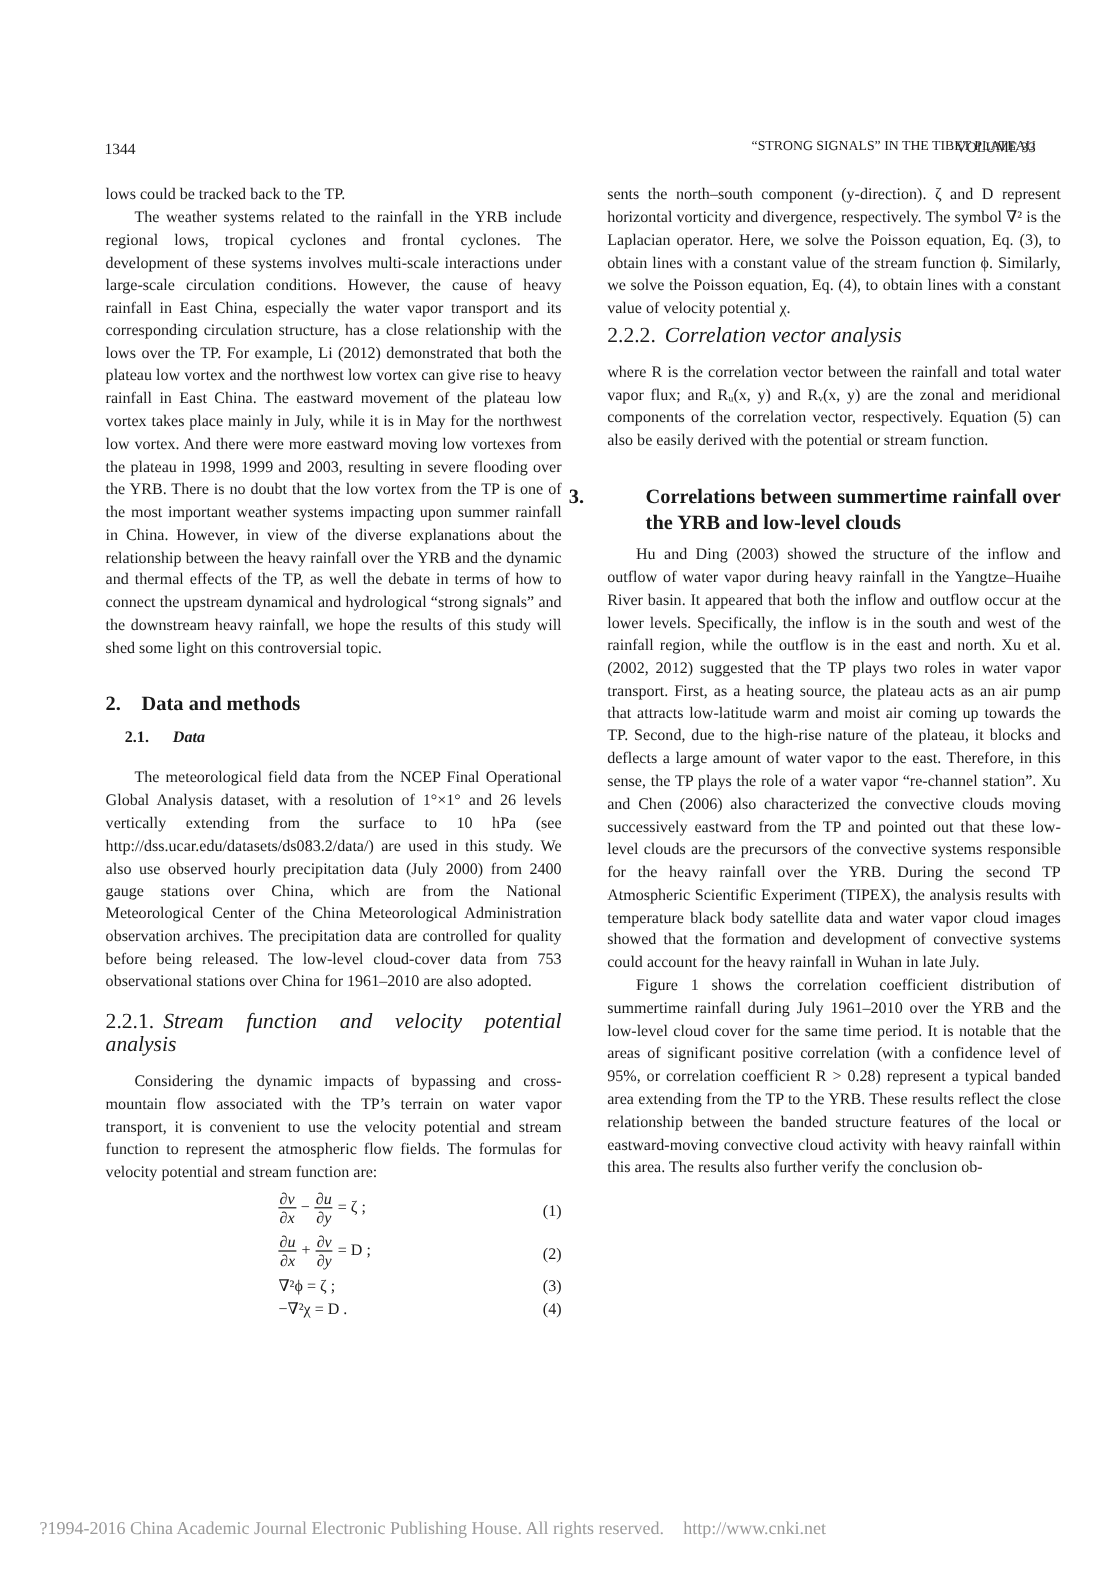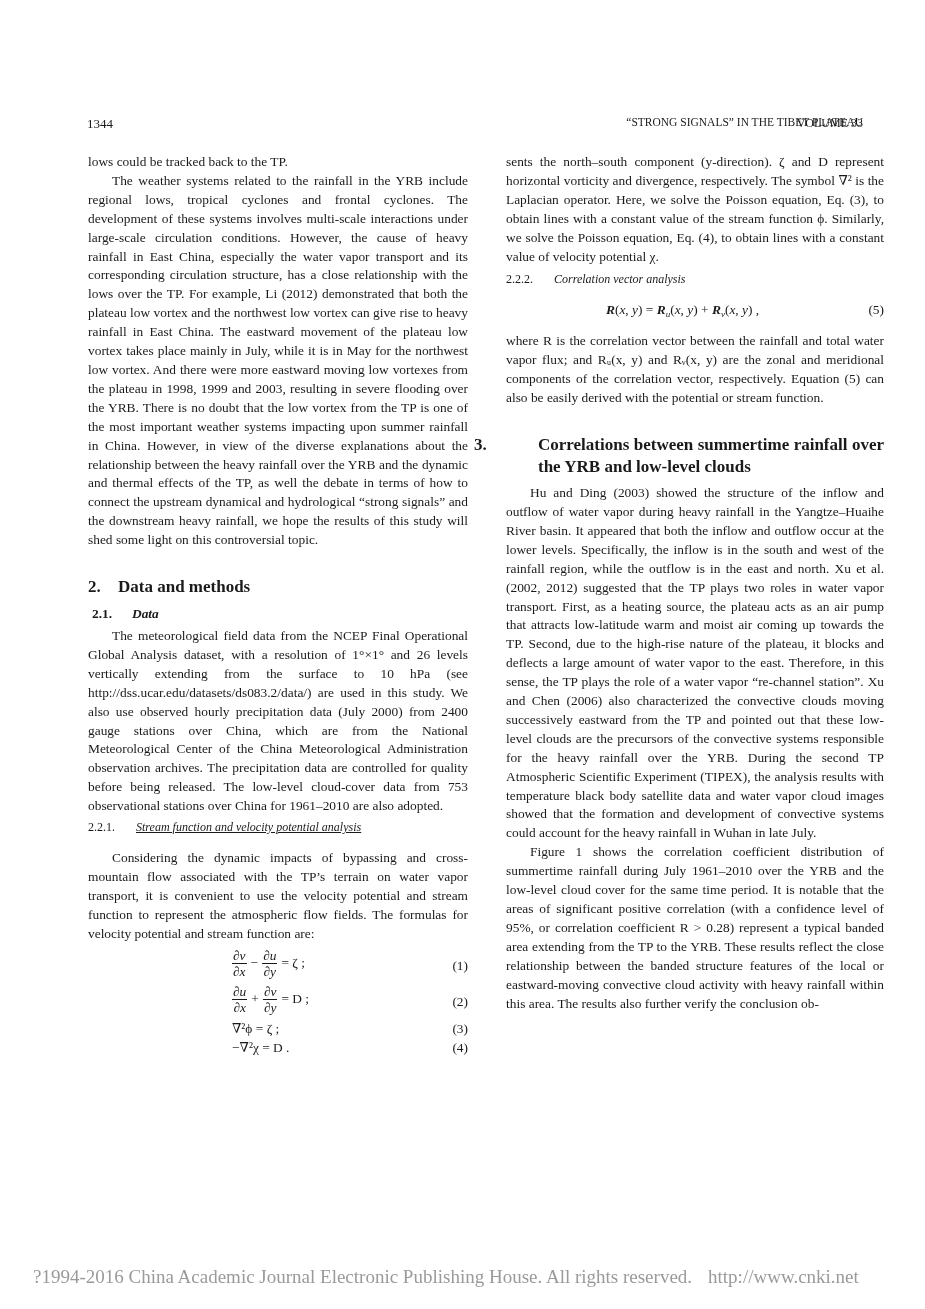"2.2.2. Correlation vector analysis" h4 { font-size: 12px -> 18px }
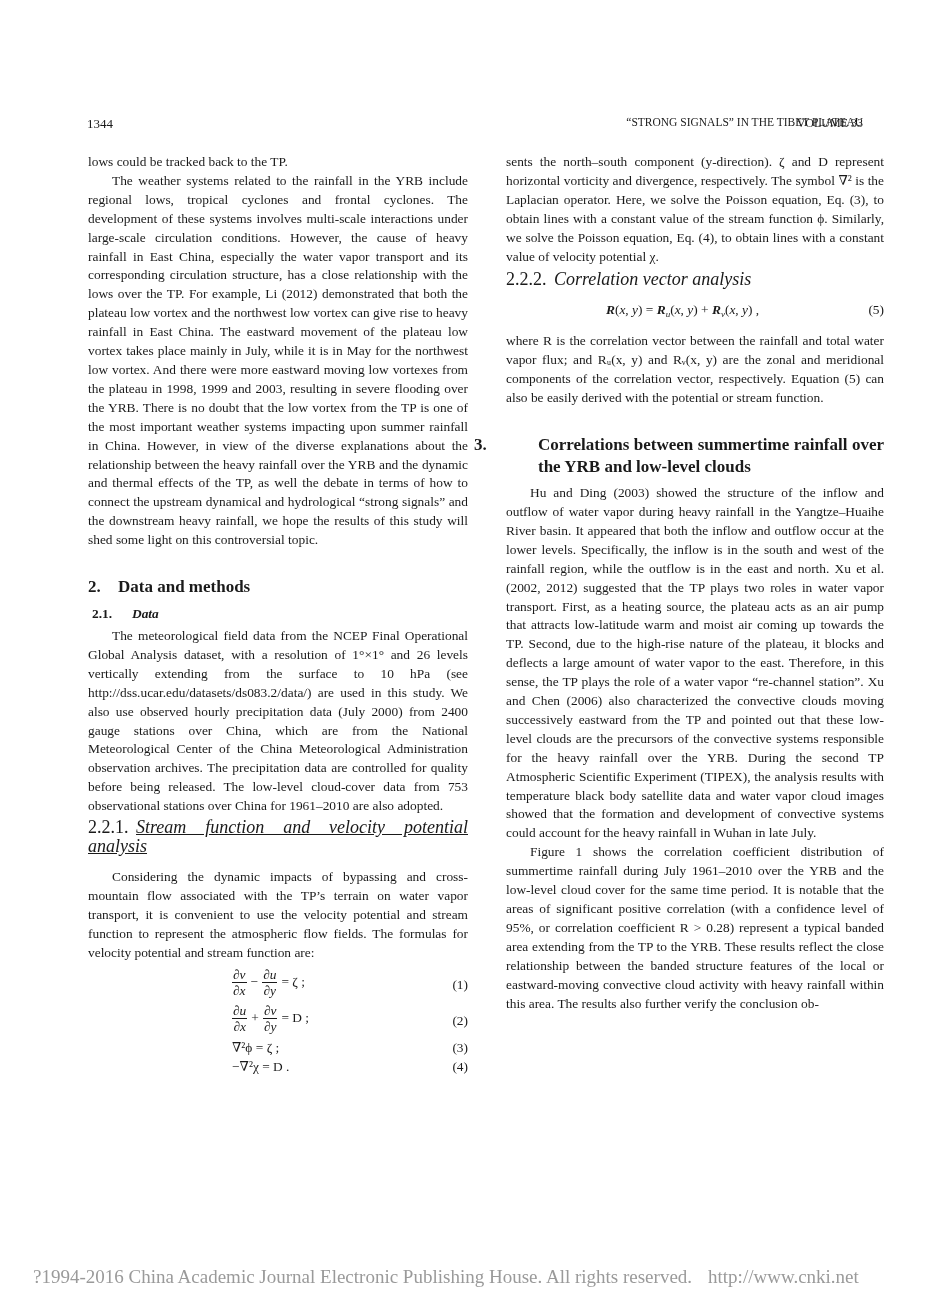"R(x, y) = Ru(x, y)" div.eq5 { html: <div> <span><b>R</b>(<i>x</i>, <i>y</i>) = <b>R</b><sub><i>u</i></sub>(<i>x</i>, <i>y</i>) + <b>R</b><sub><i>v</i></sub>(<i>x</i>, <i>y</i>) ,</span> <span>(5)</span> </div> -> none }
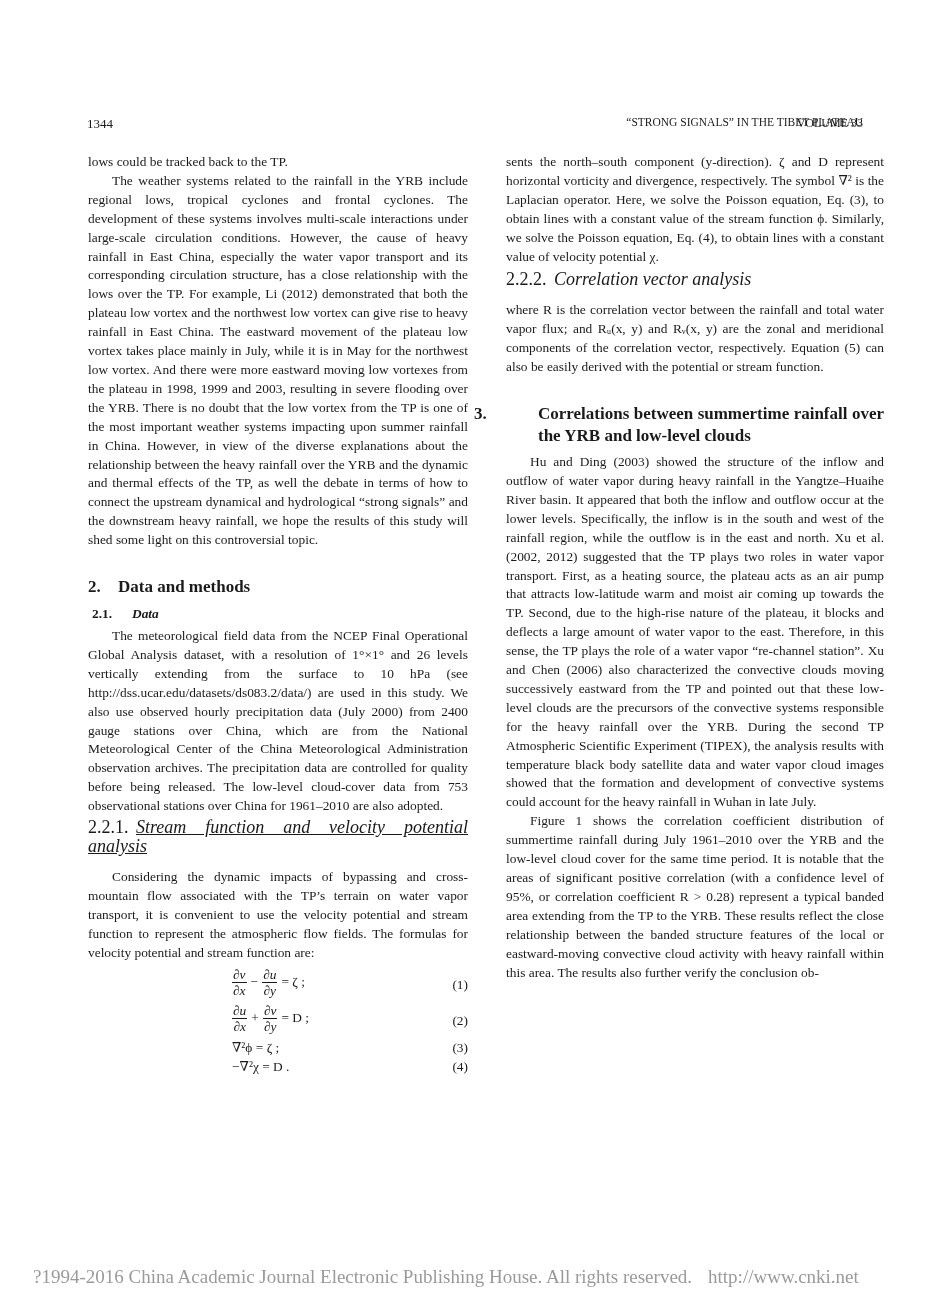"2.1. Data" h3 { margin: 4px -> 16px }
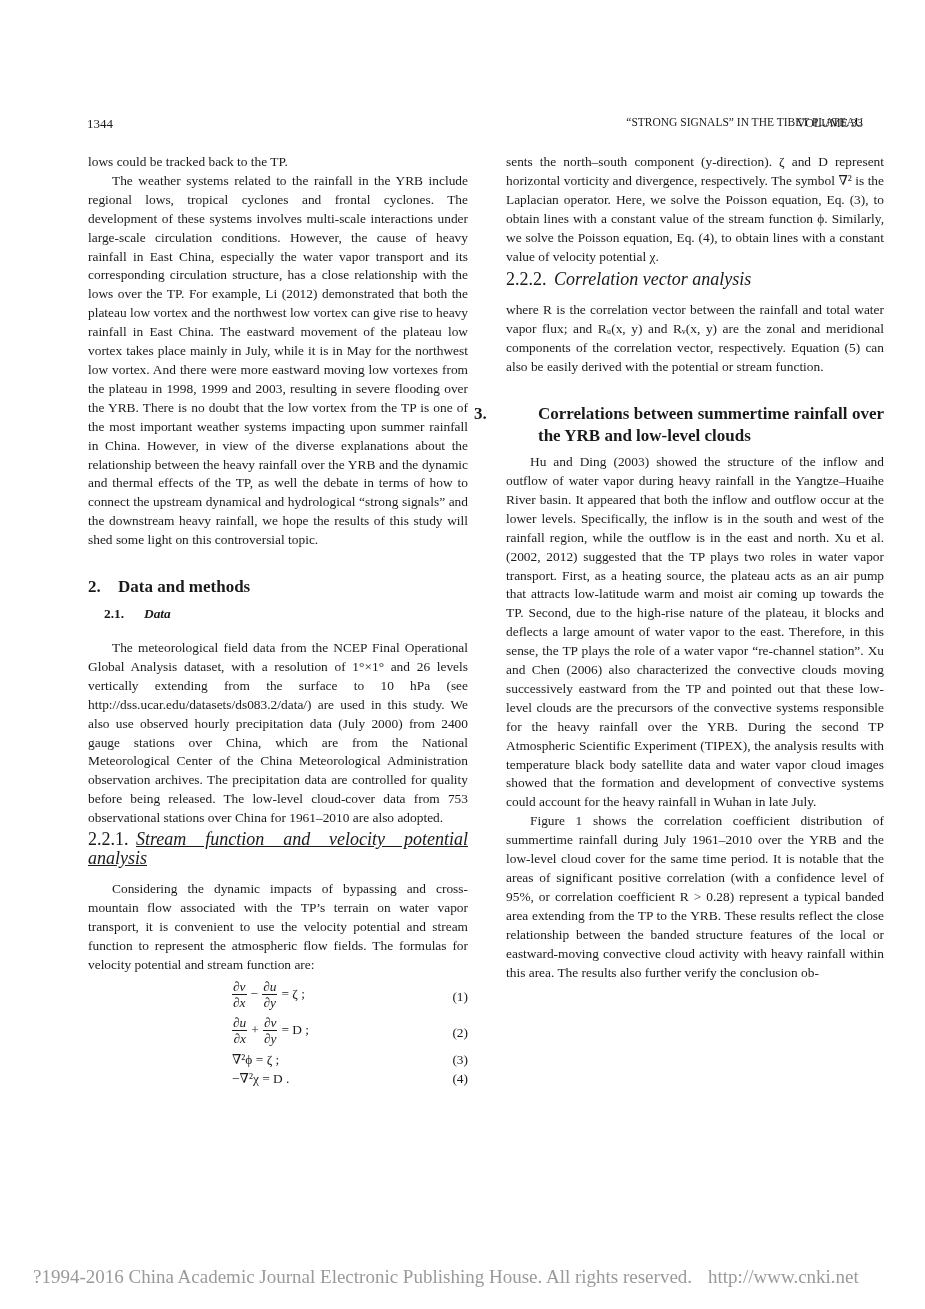"2.2.1. Stream function and velocity" h4 { margin-top: 2px -> 14px; text-decoration: underline -> none }
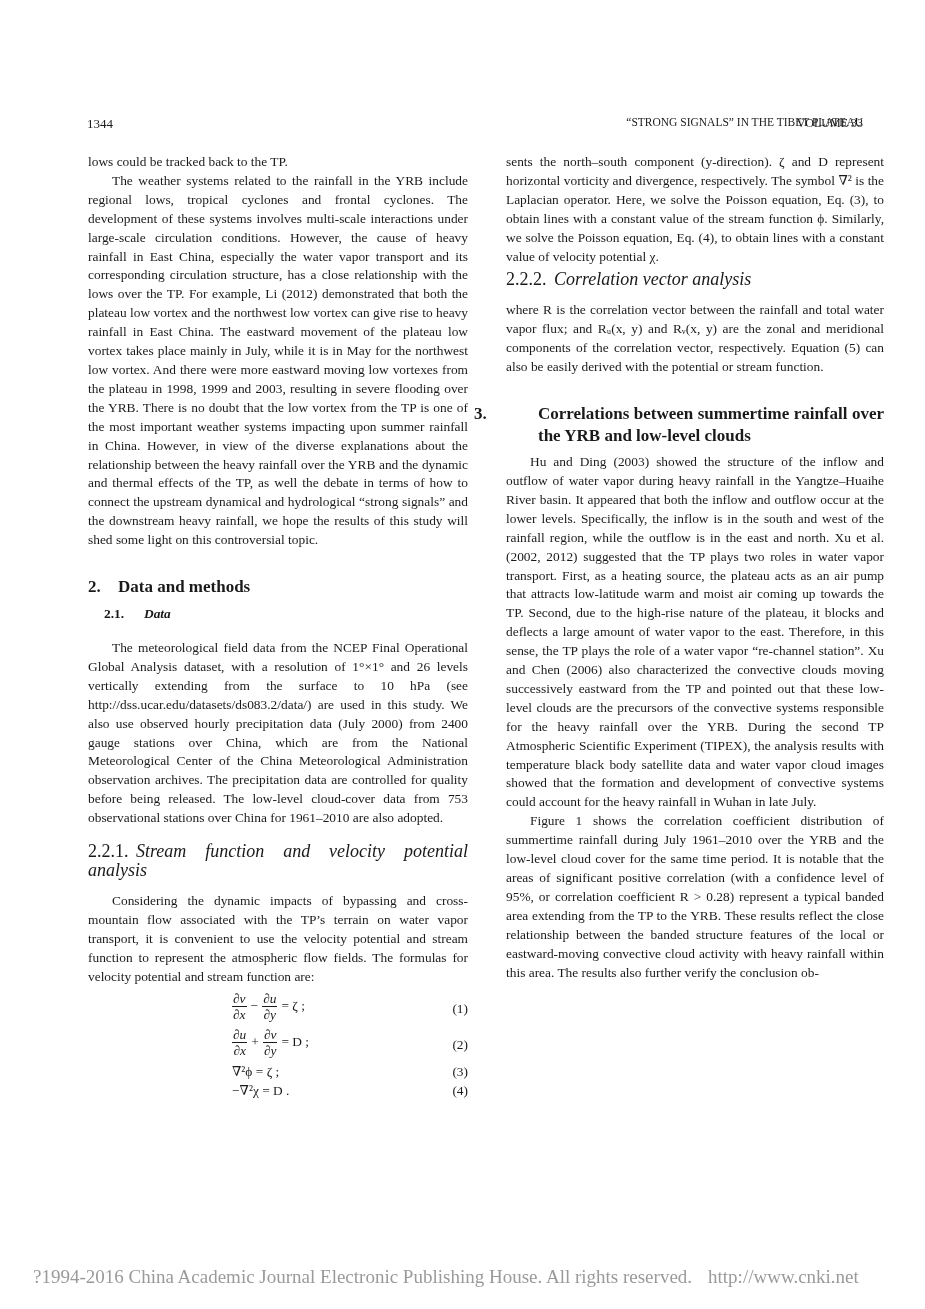"?1994-2016 China Academic Journal" .footer { font-size: 19px -> 15px }
